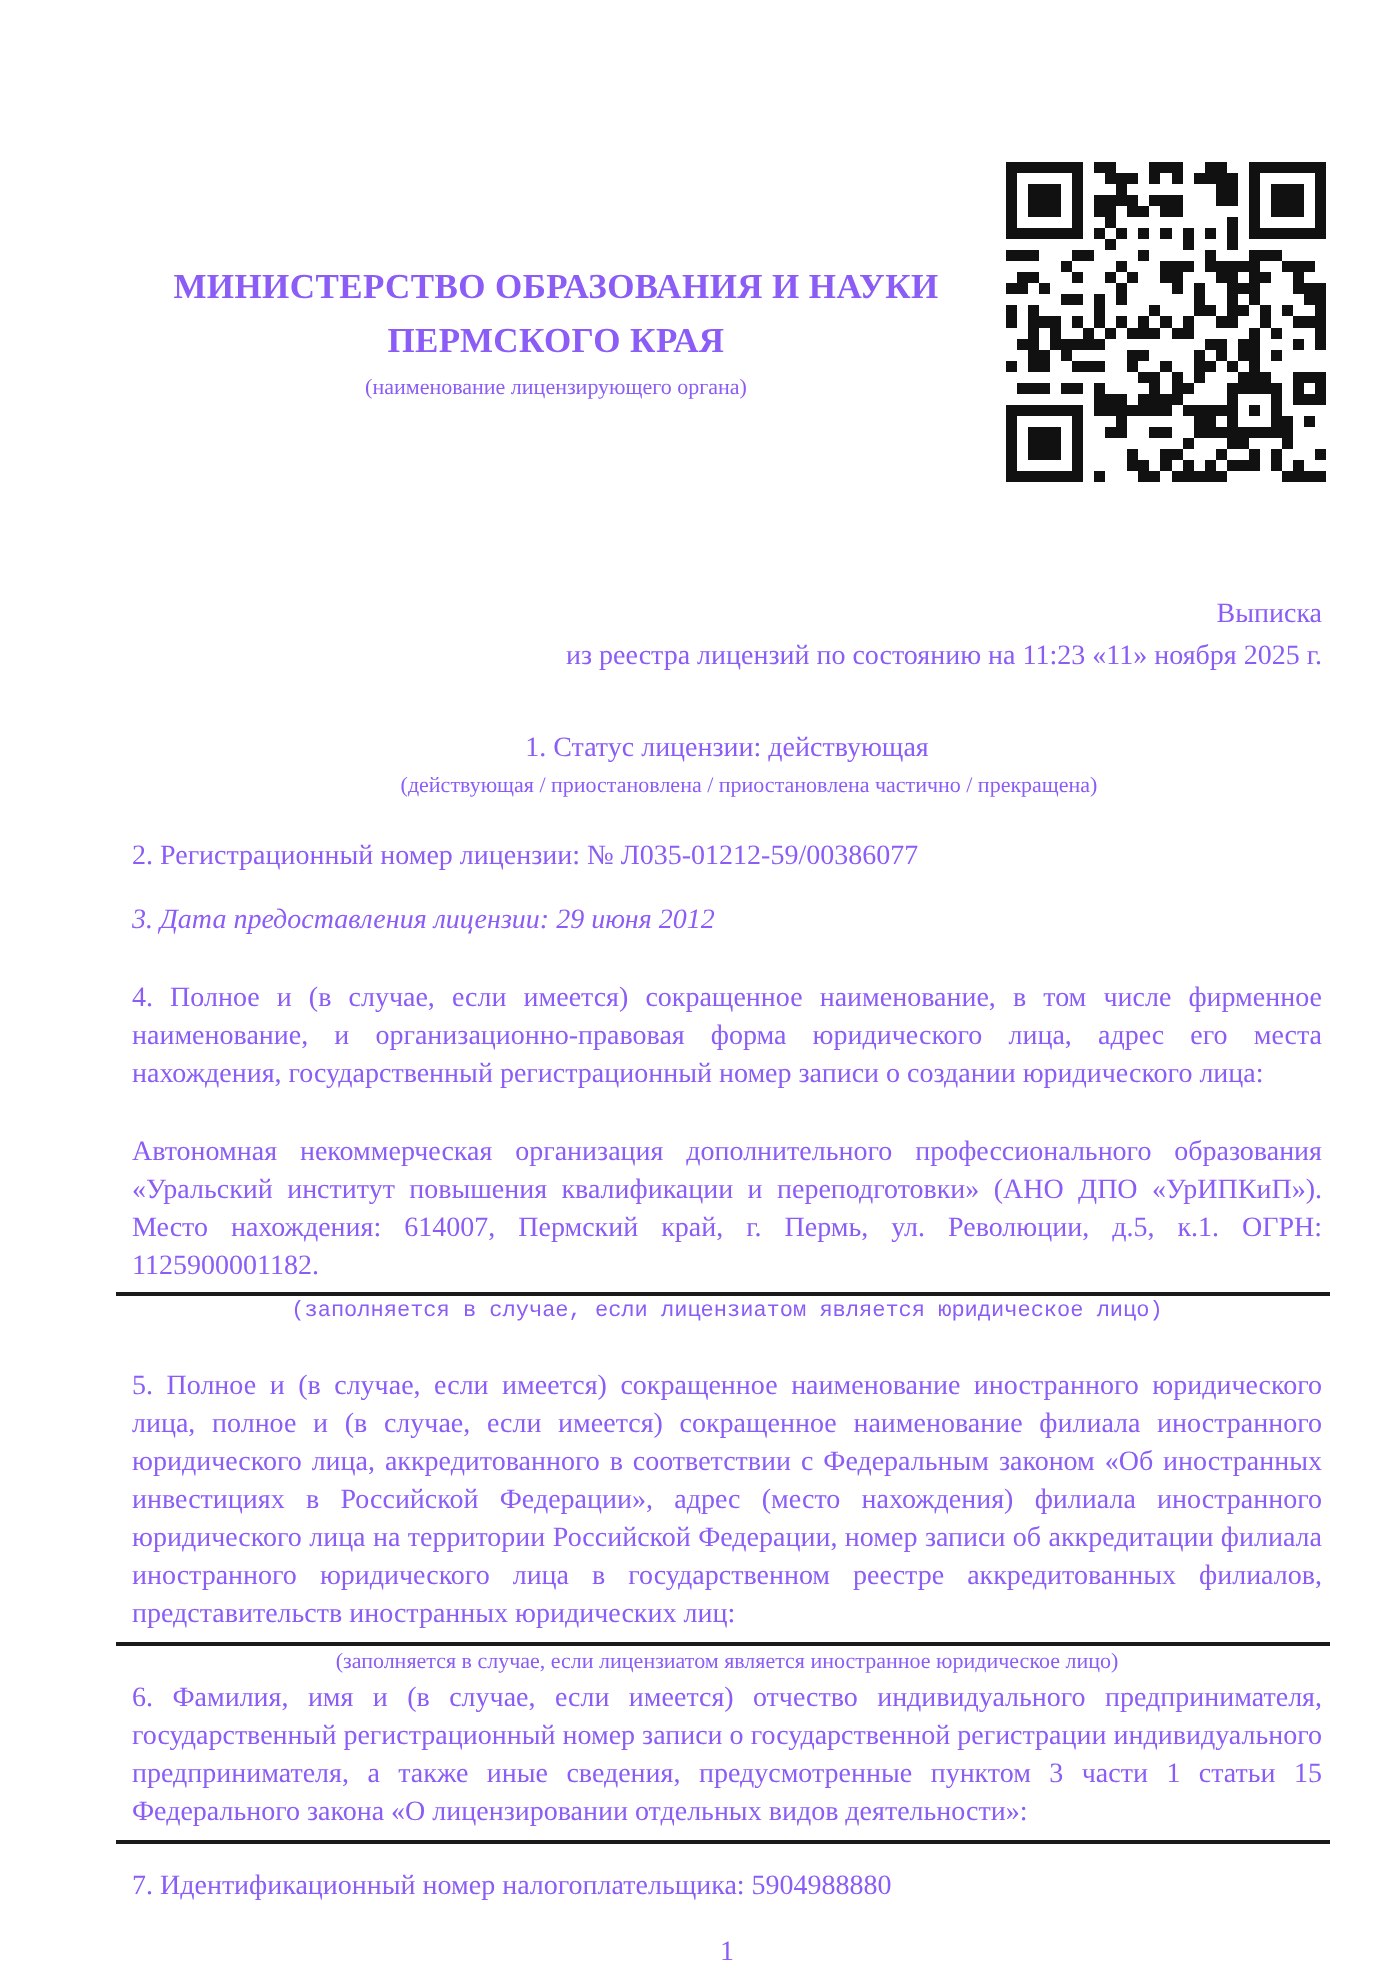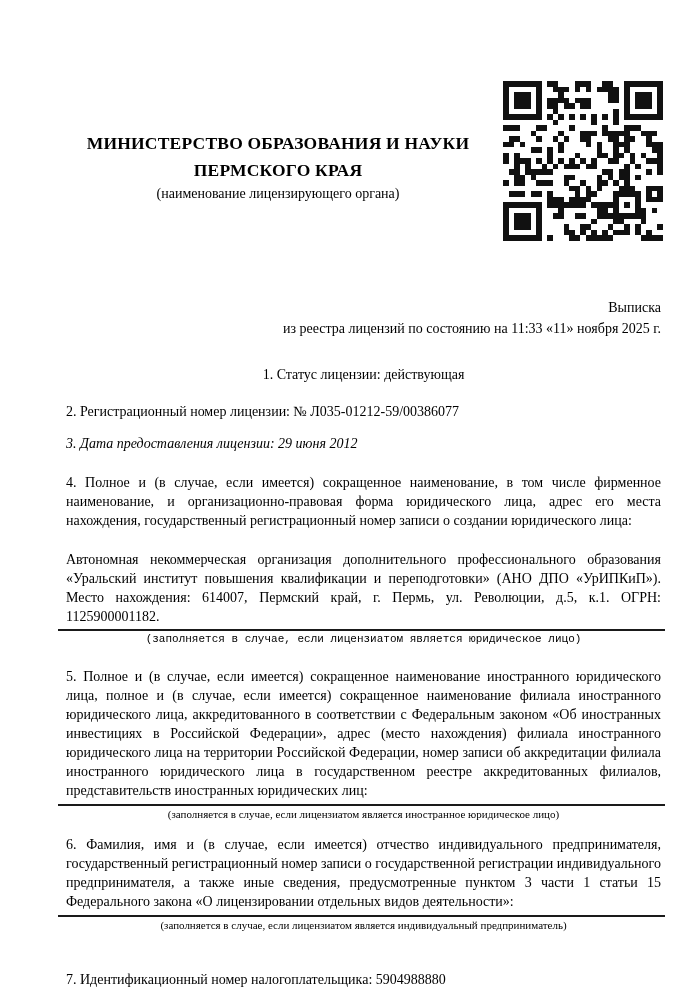"МИНИСТЕРСТВО ОБРАЗОВАНИЯ И НАУКИ" .page { color: #000000 -> #8b5cf6 }
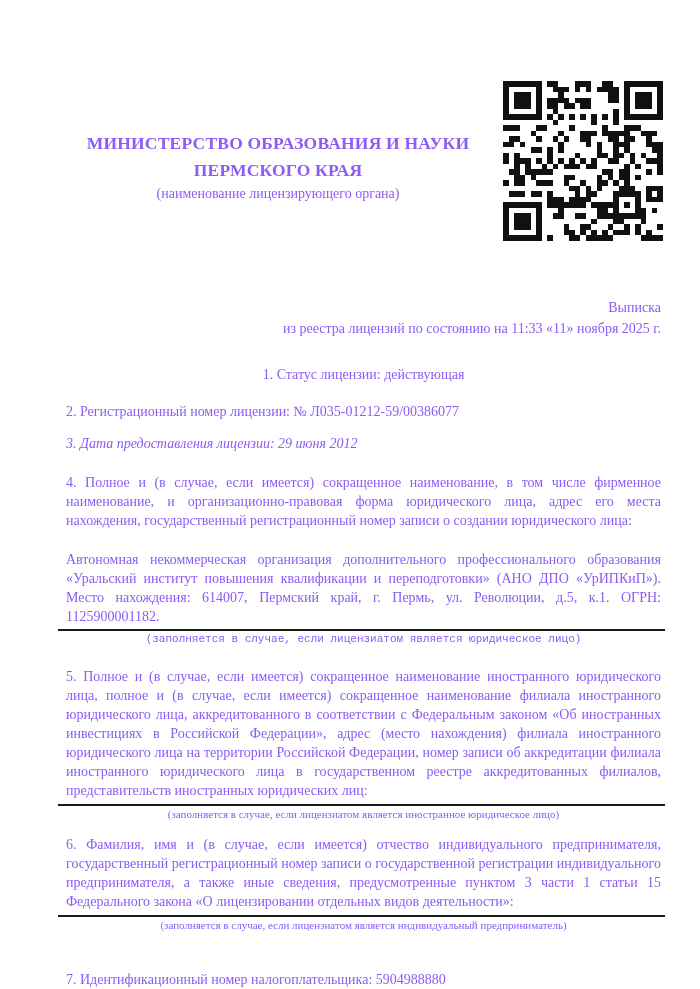"(наименование лицензирующего органа)" .ministry-caption { font-size: 14px -> 11px }
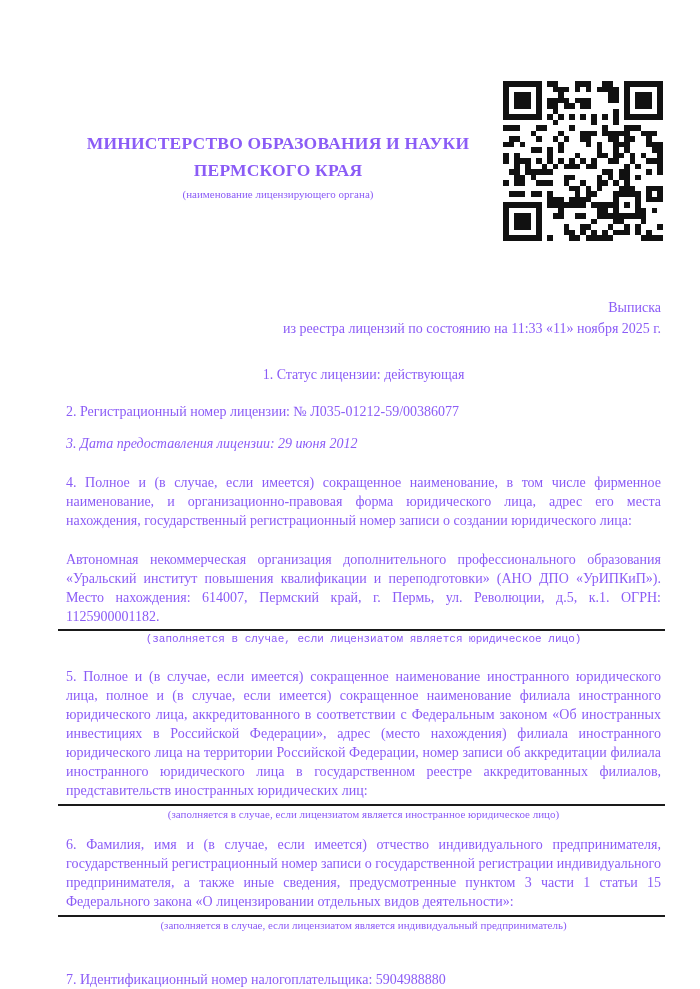"из реестра лицензий по состоянию" div { text: 11:33 -> 11:23 }
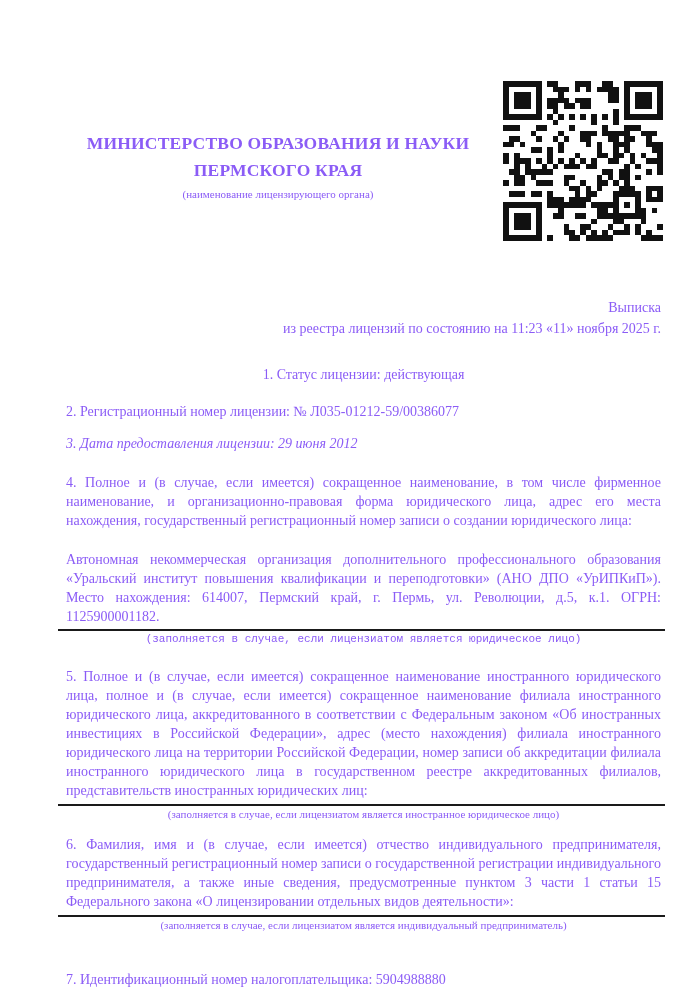"(действующая / приостановлена /" div.caption { html: none -> <div>(действующая / приостановлена / приостановлена частично / прекращена)</div> }
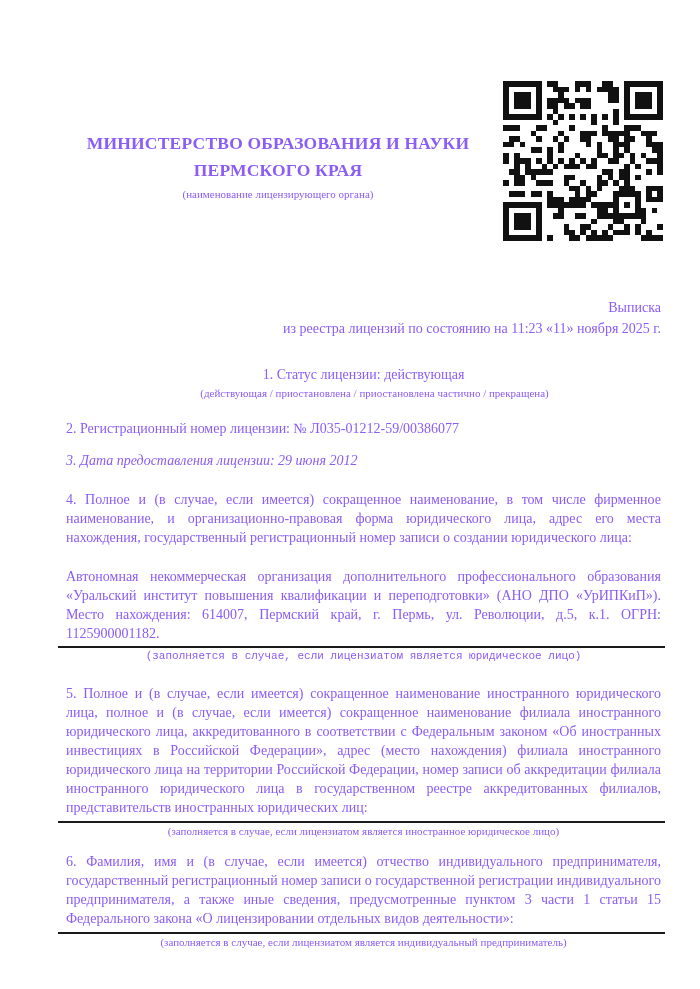"6. Фамилия, имя и (в" .i6 { margin-top: 13px -> 1px }
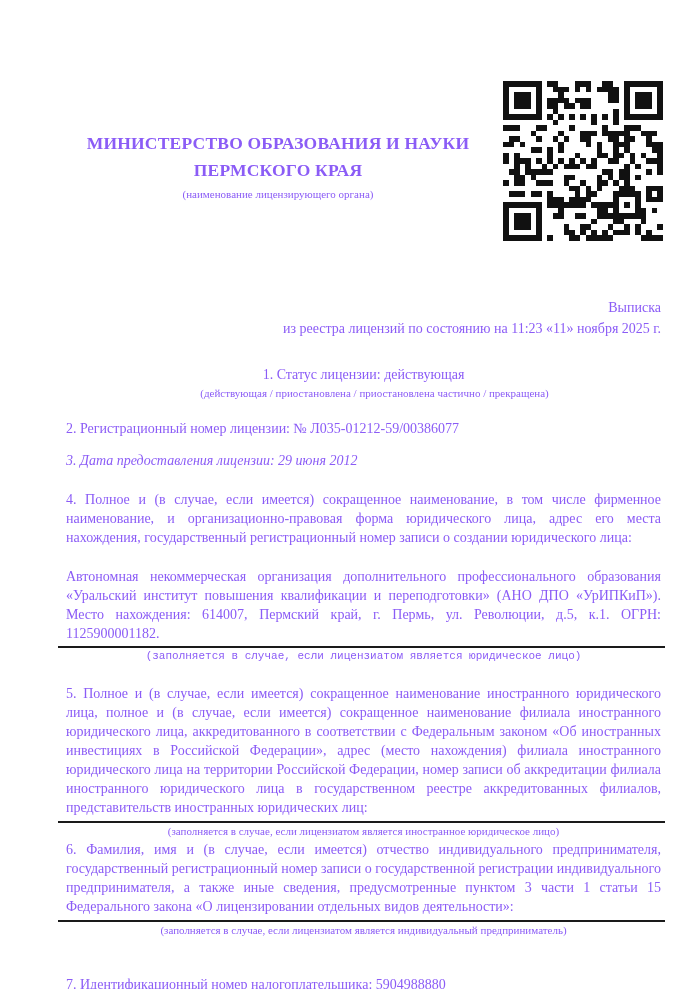"(заполняется в случае, если лицензиатом является индивидуальный" div.caption { html: <div>(заполняется в случае, если лицензиатом является индивидуальный предприниматель)</div> -> none }
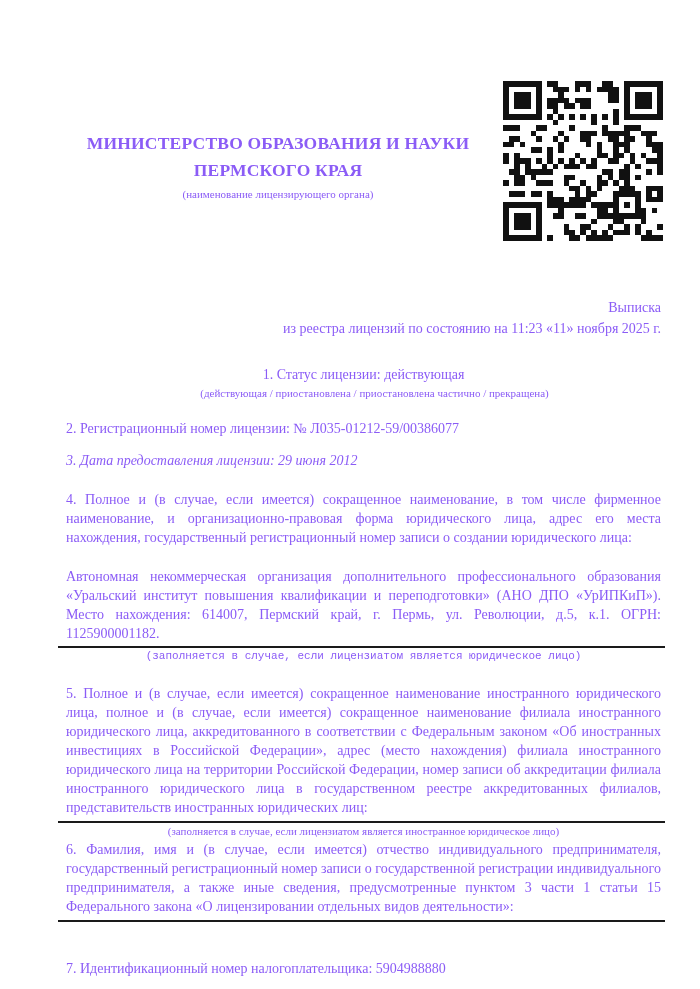"7. Идентификационный номер" .i7 { margin-top: 37px -> 12px }
